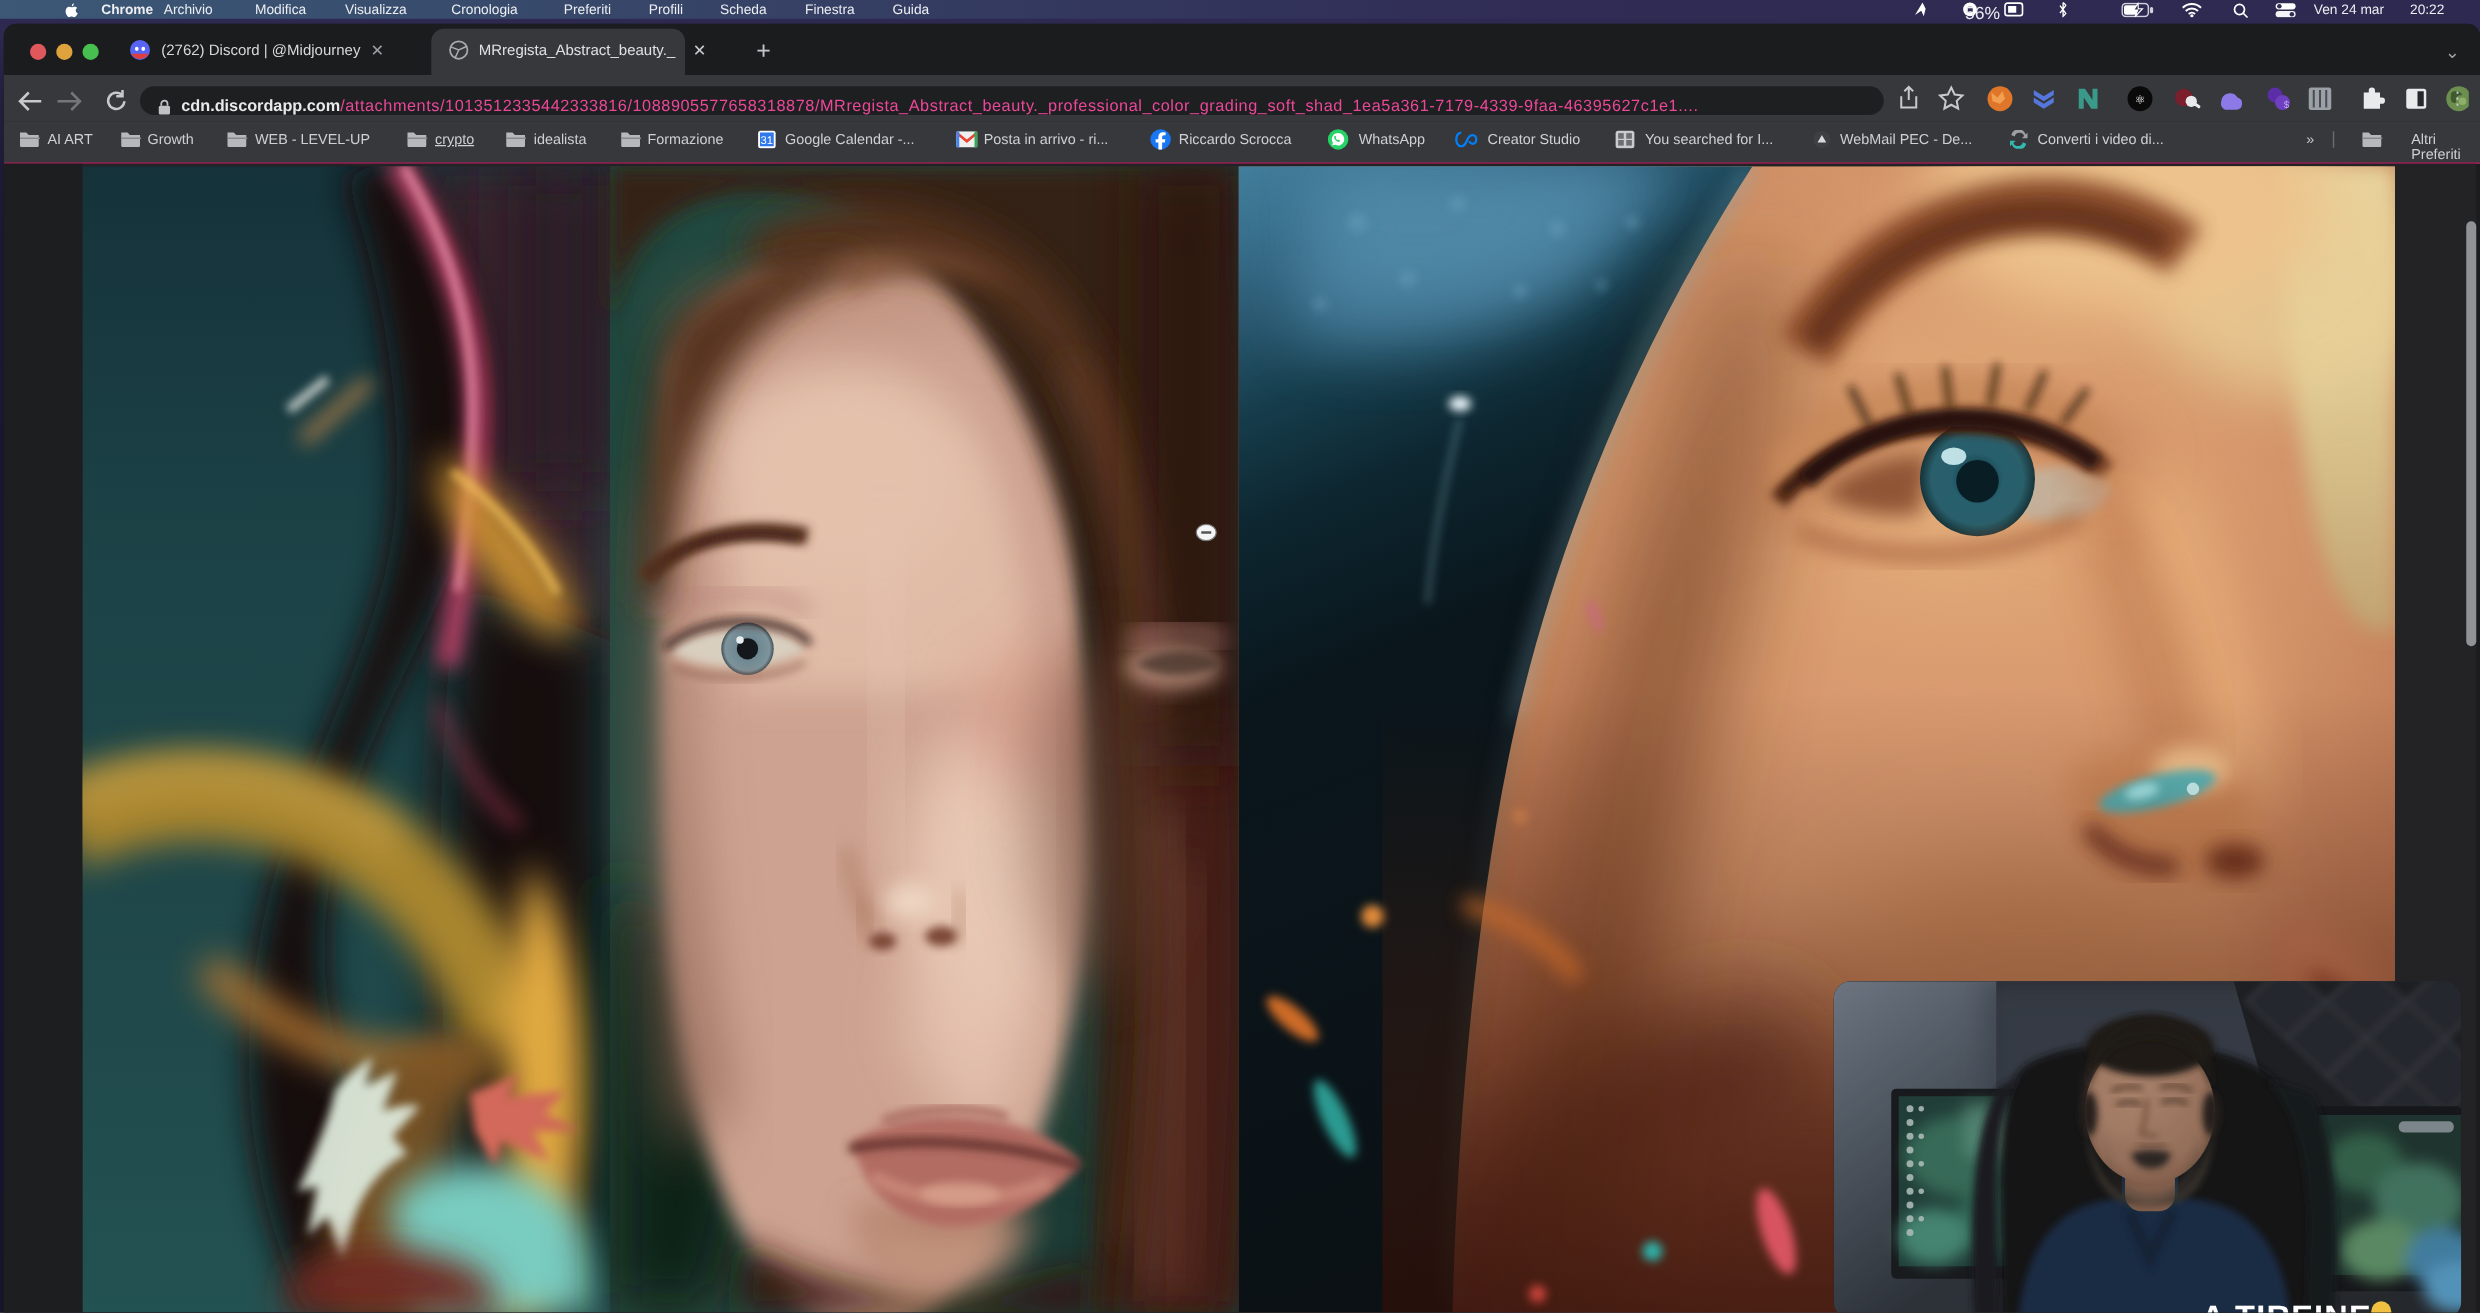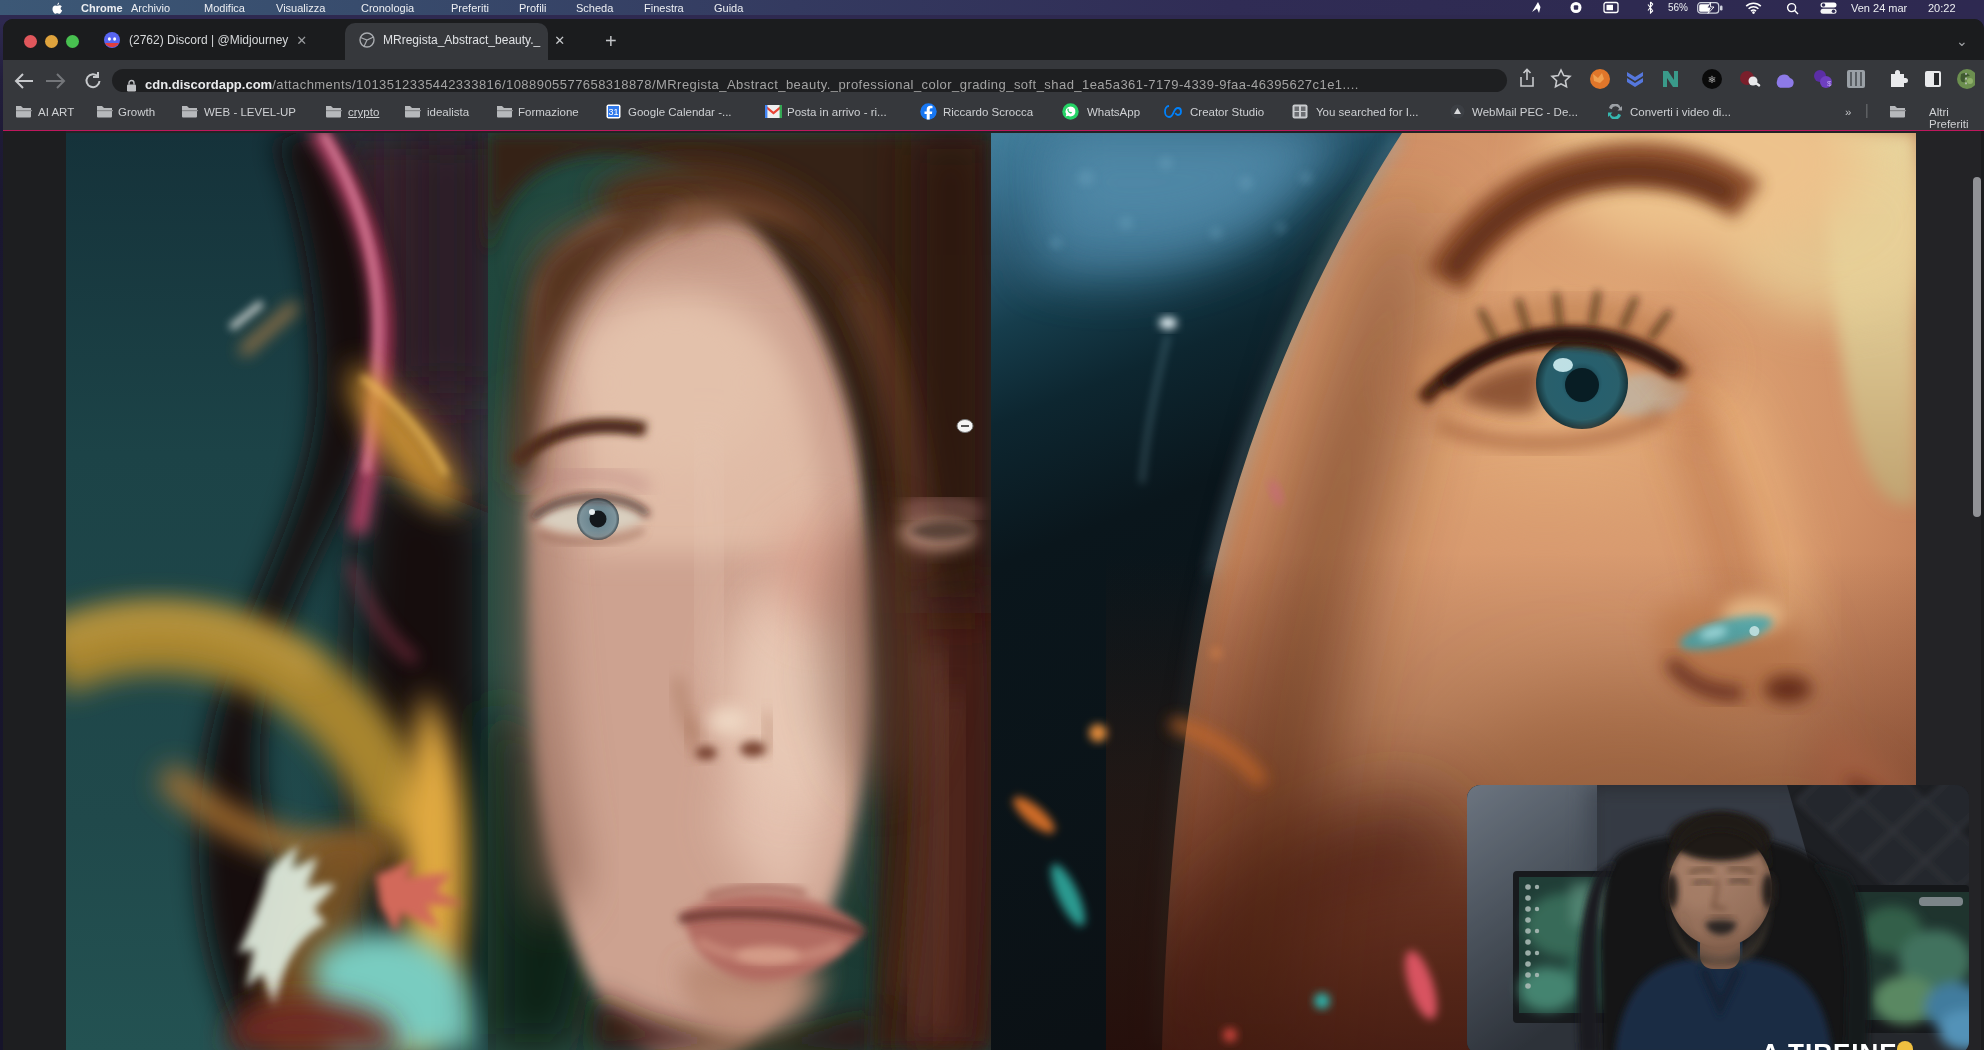"56%" span.abs { font-size: 10px -> 14px; left: 1668px -> 1572px }
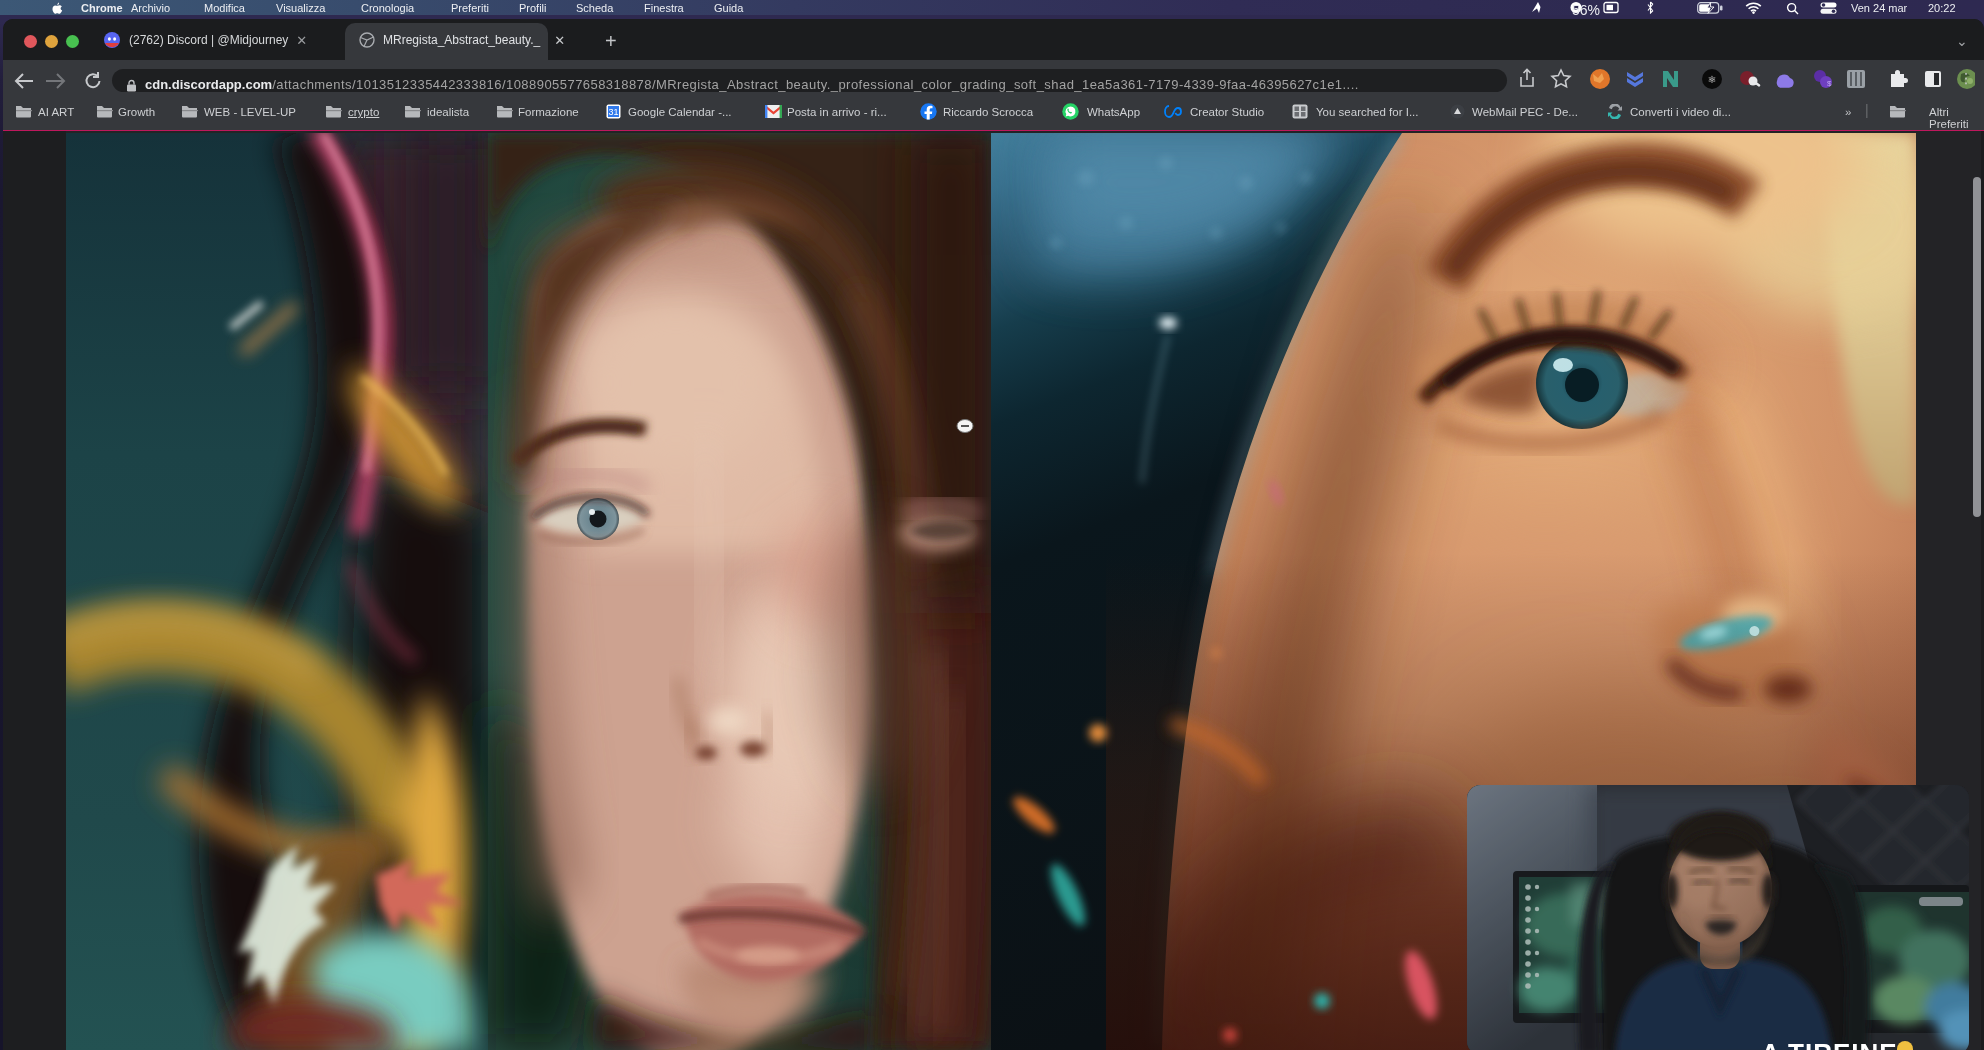"/attachments/1013512335442333816/1088905" span { color: #a3a3a3 -> #ec4899 }
